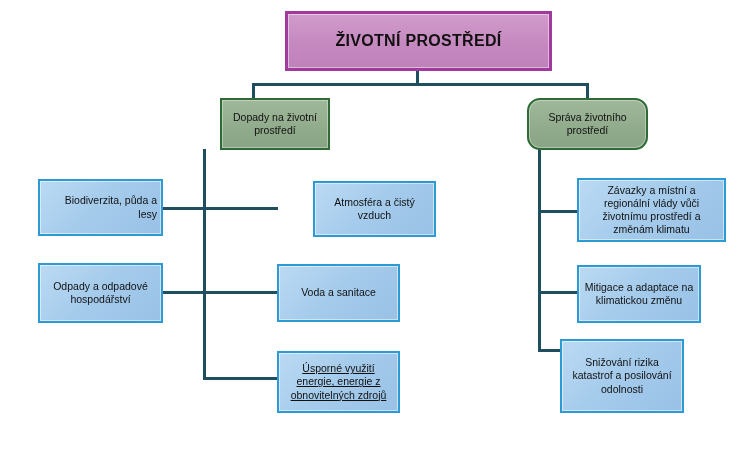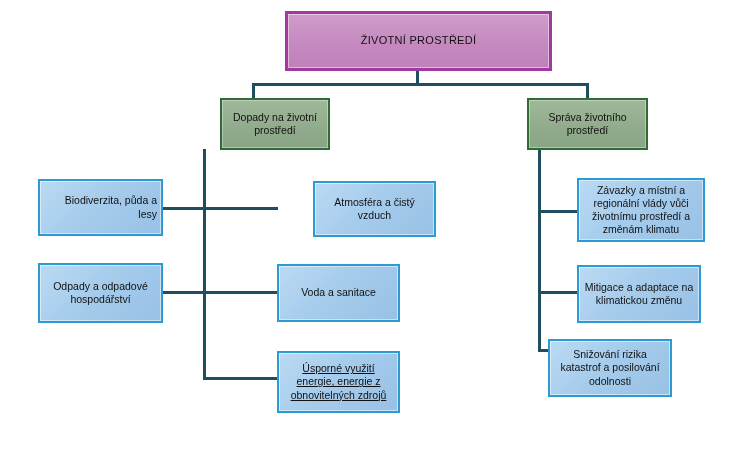"ŽIVOTNÍ PROSTŘEDÍ" .node-pink { font-size: 11px -> 16px; font-weight: 400 -> 700 }
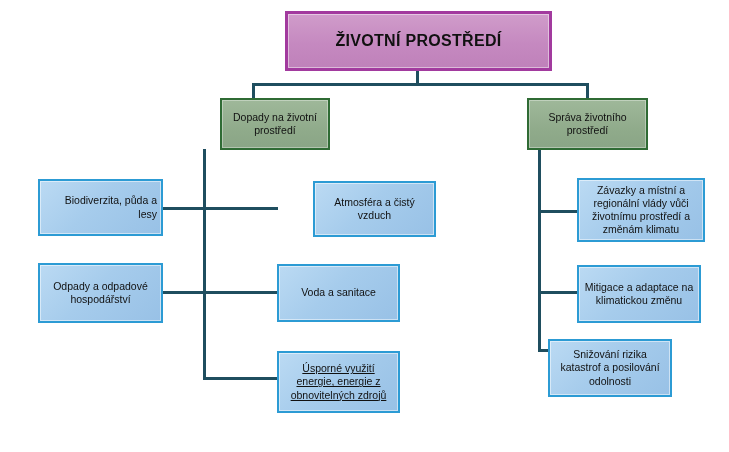"Správa životního prostředí" .n-gov { border-radius: none -> 13px }
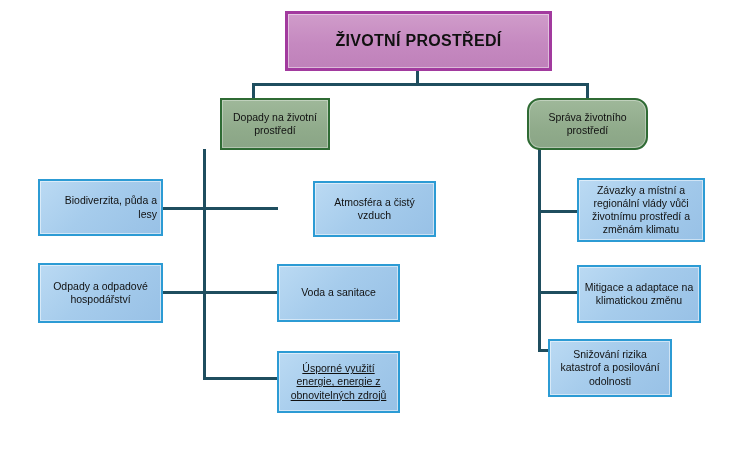"Závazky a místní a regionální" .n-commit { width: 128px -> 149px }
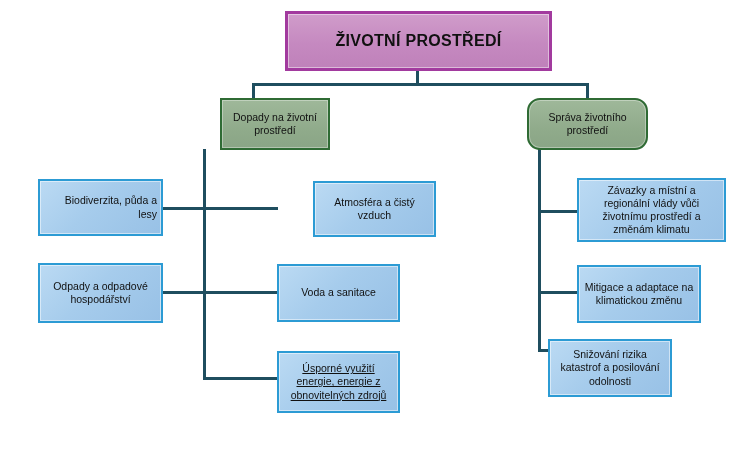"Snižování rizika katastrof a posilování" .n-risk { height: 58px -> 74px; left: 548px -> 560px }
